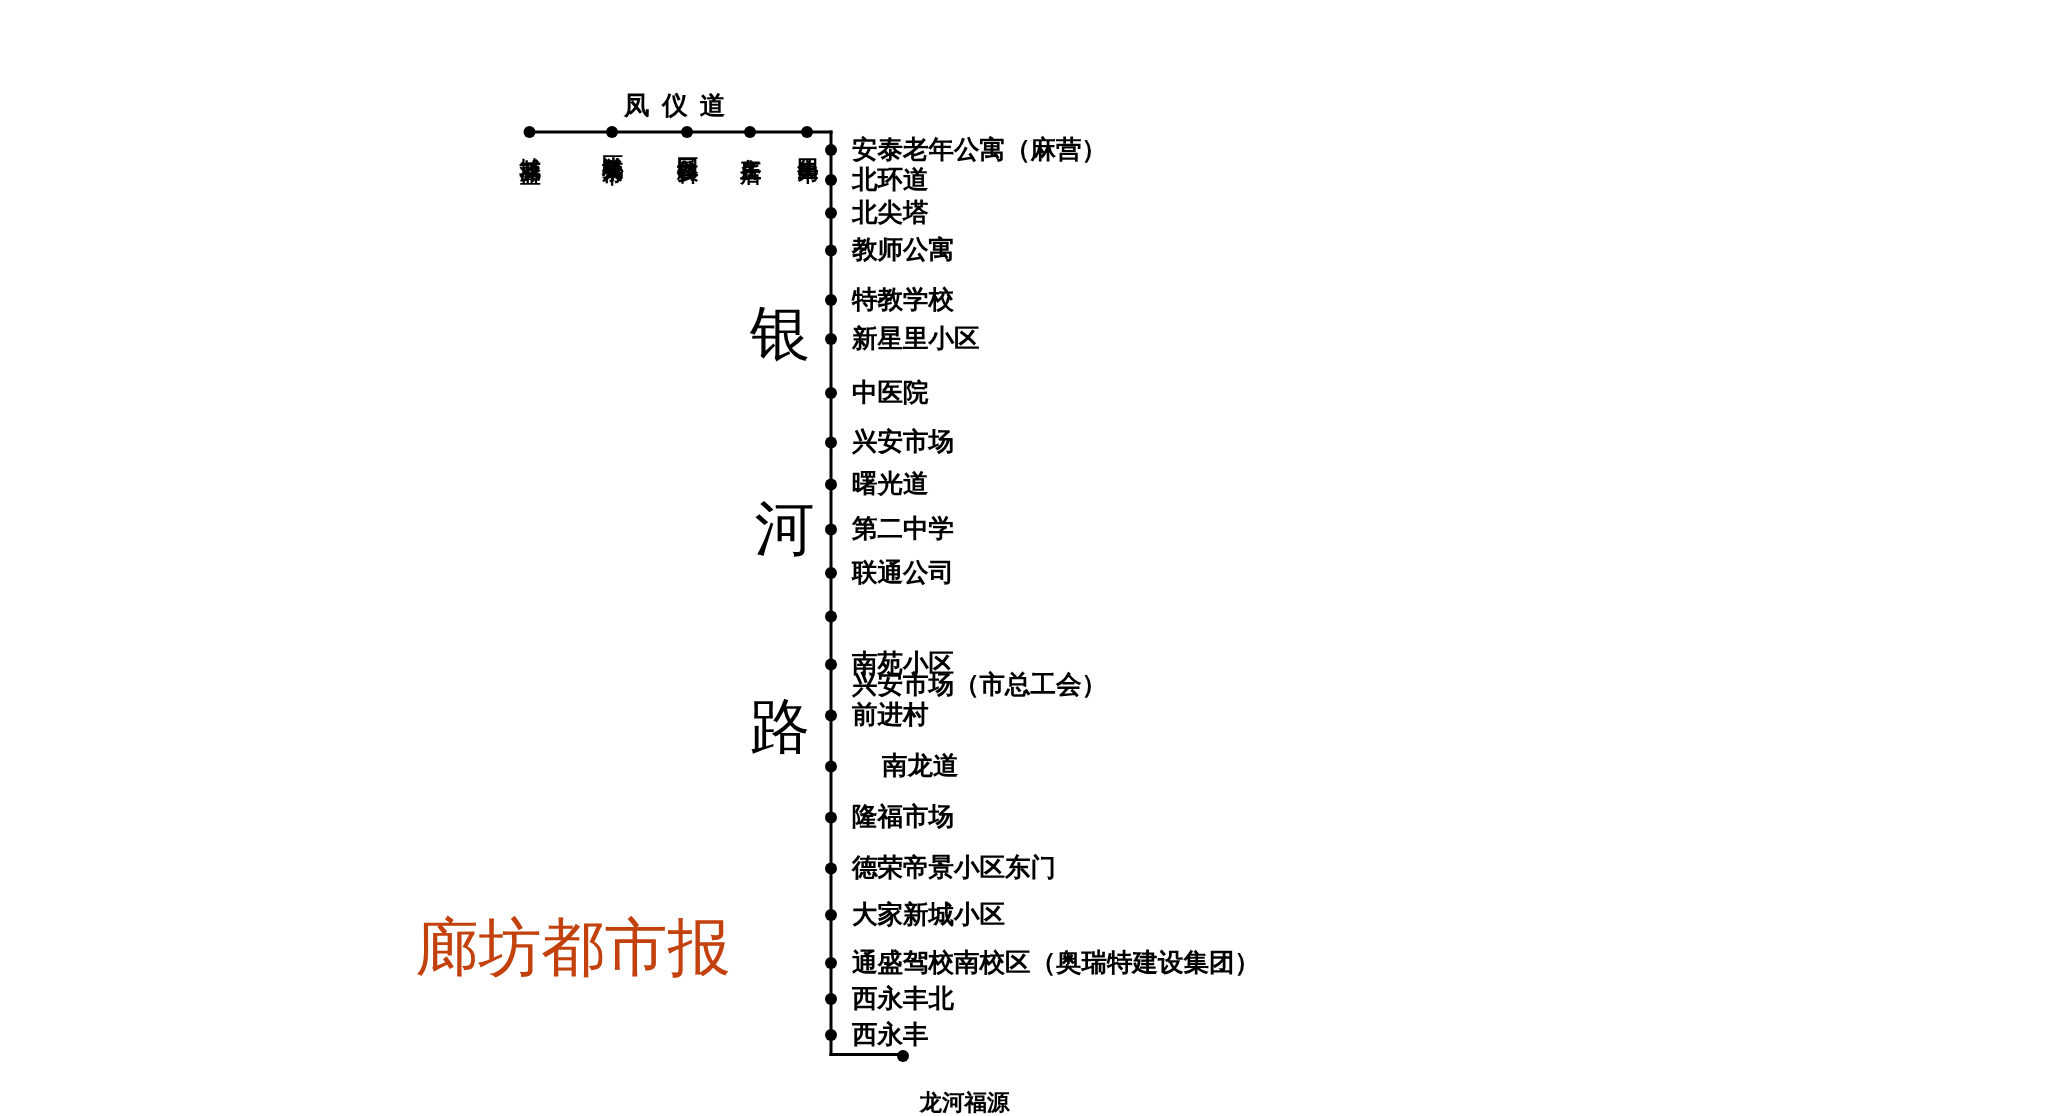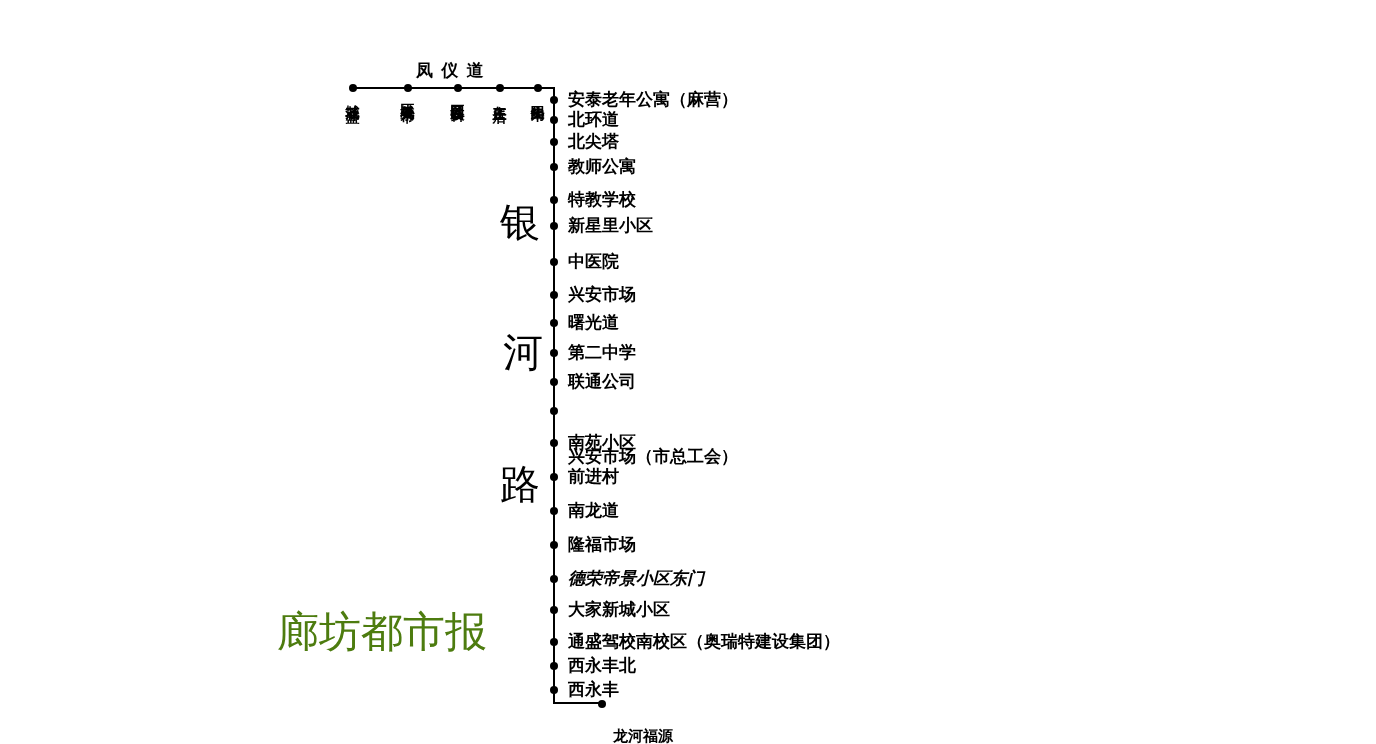"南龙道" div.vstop-label { left: 568px -> 588px }
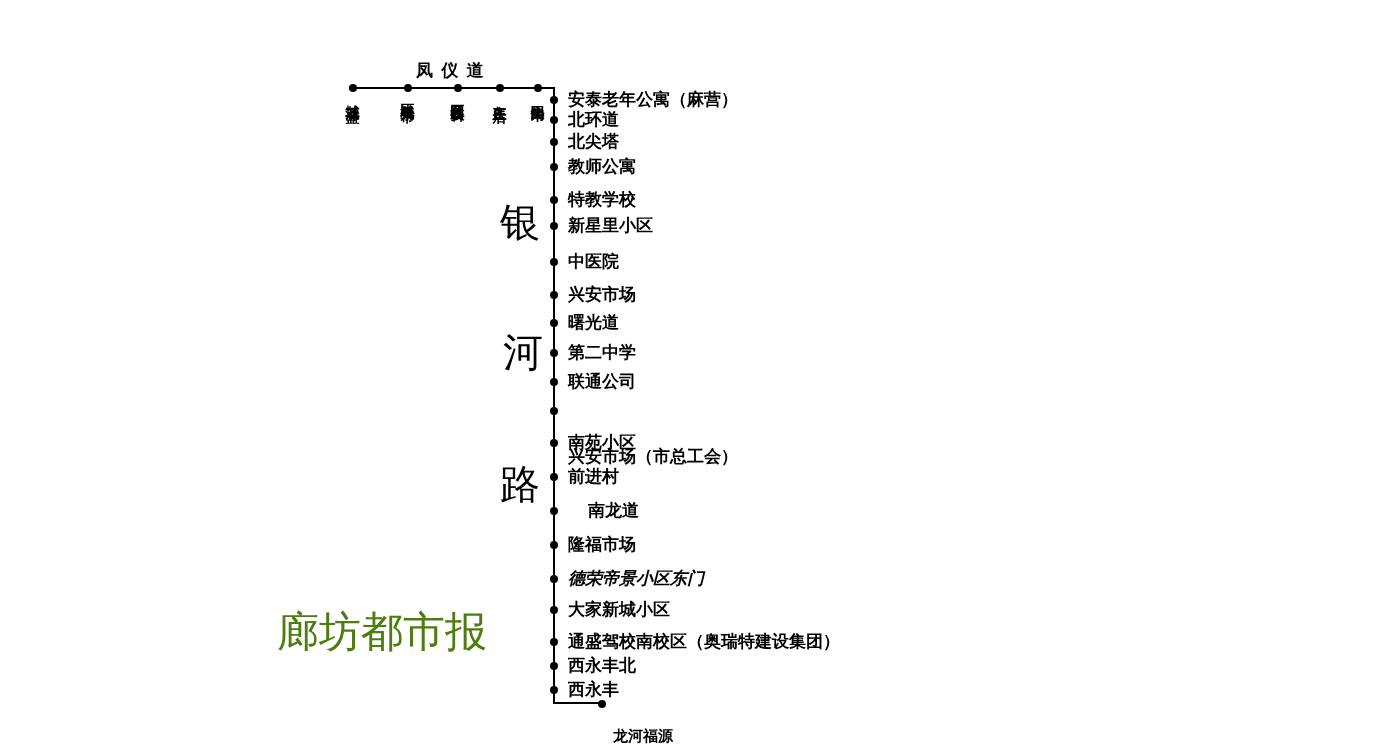"德荣帝景小区东门" div.vstop-label { font-style: italic -> none }
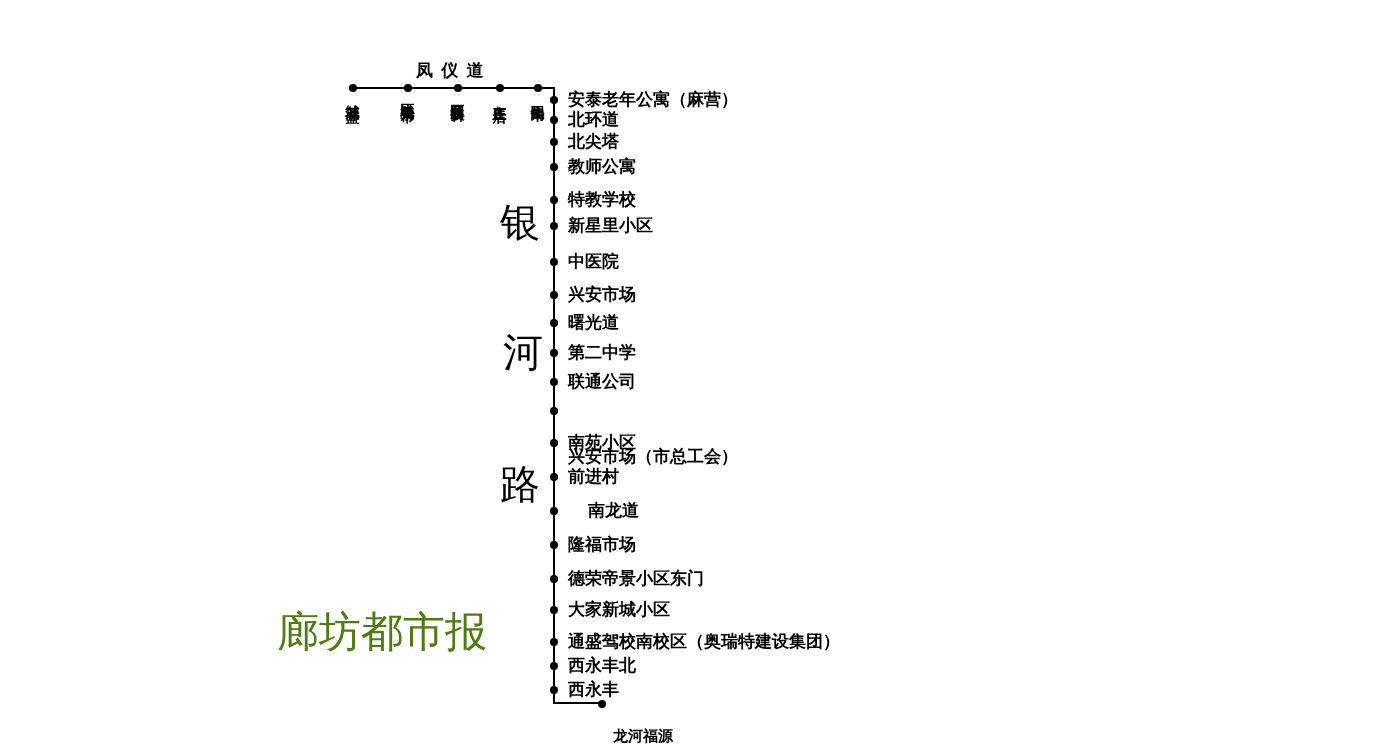"廊坊都市报" .watermark { color: #4d7c0f -> #c2410c }
